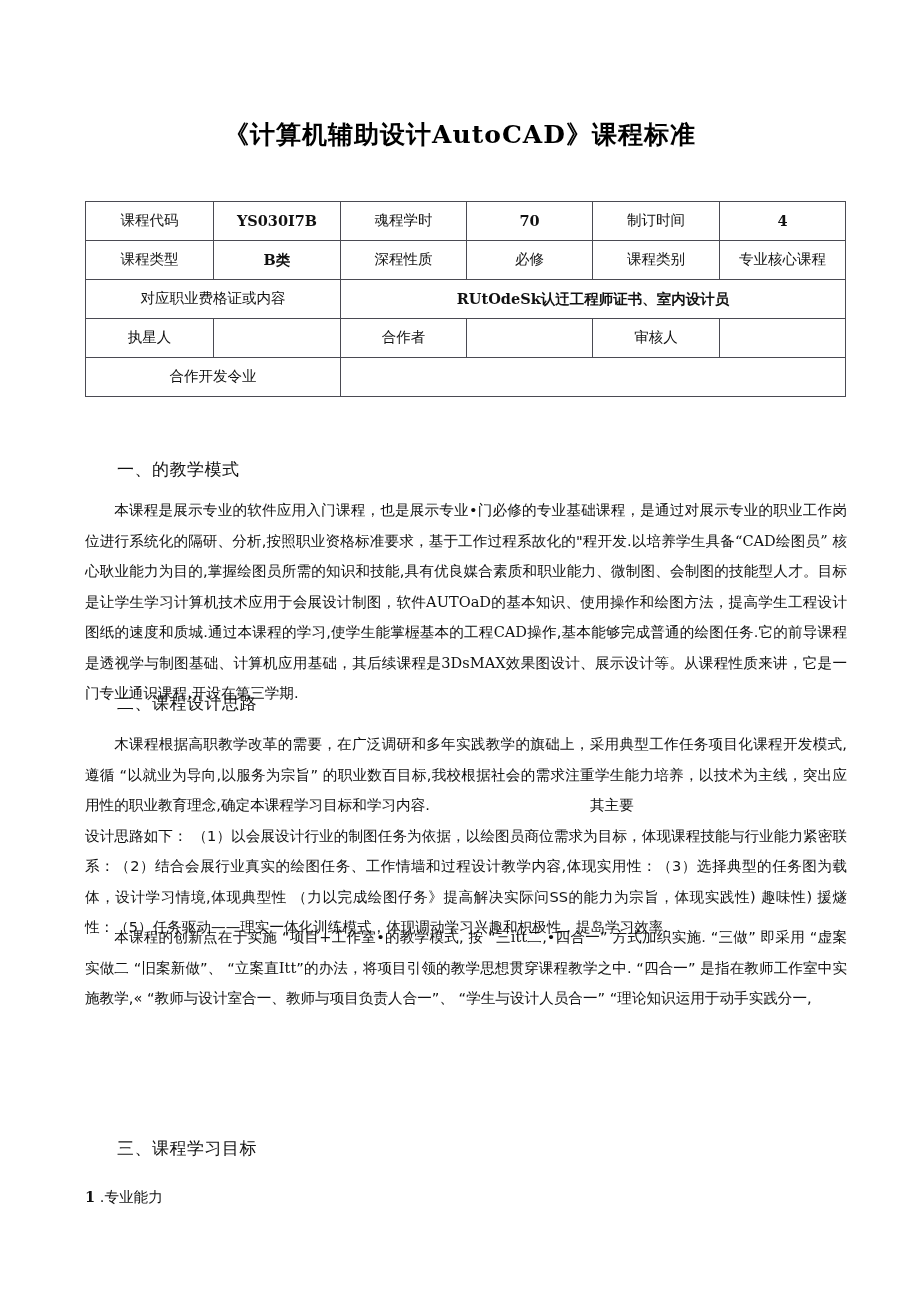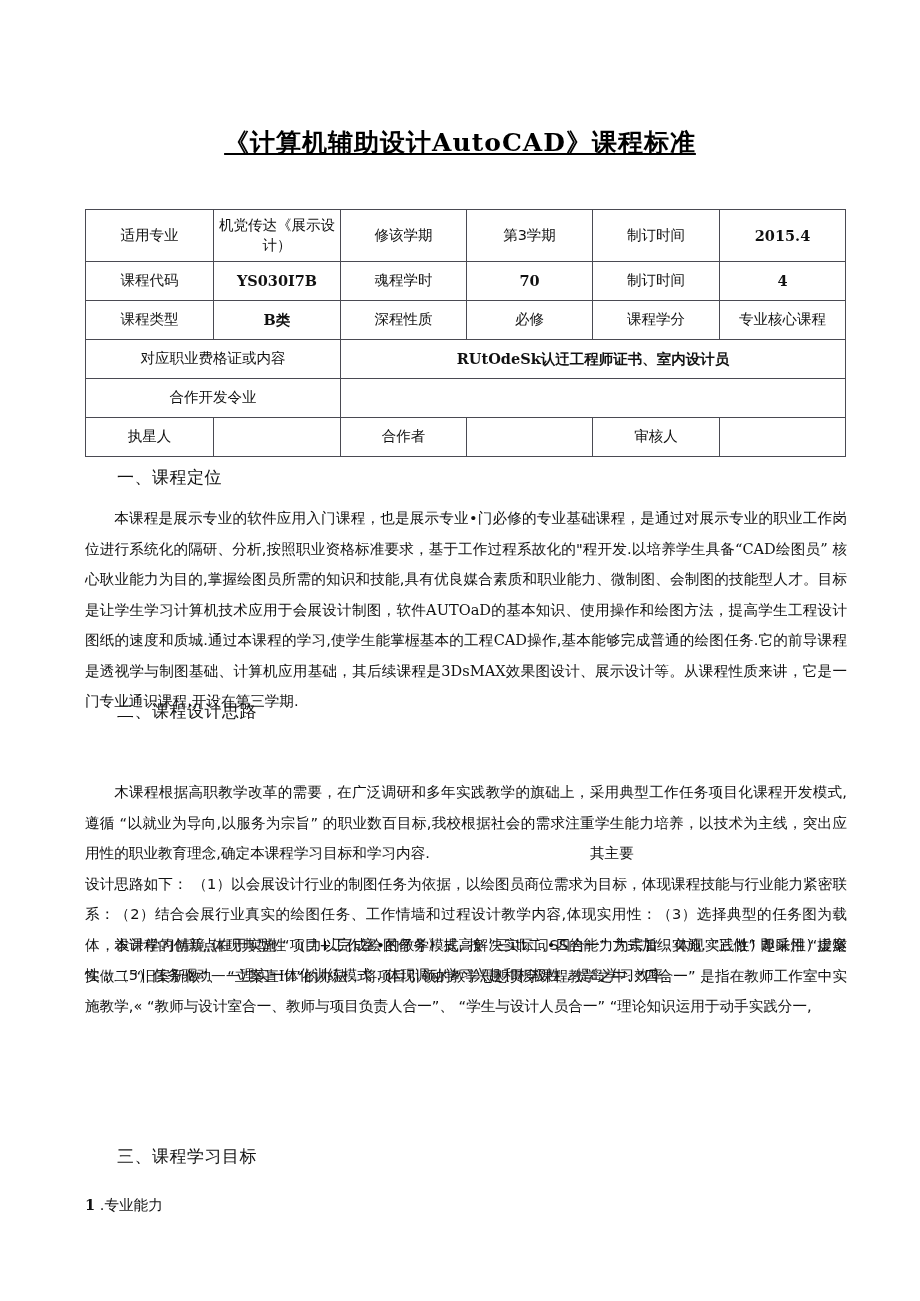"《计算机辅助设计AutoCAD》课程标准" .doc-title { margin: 16px -> 8px; text-decoration: underline -> none }
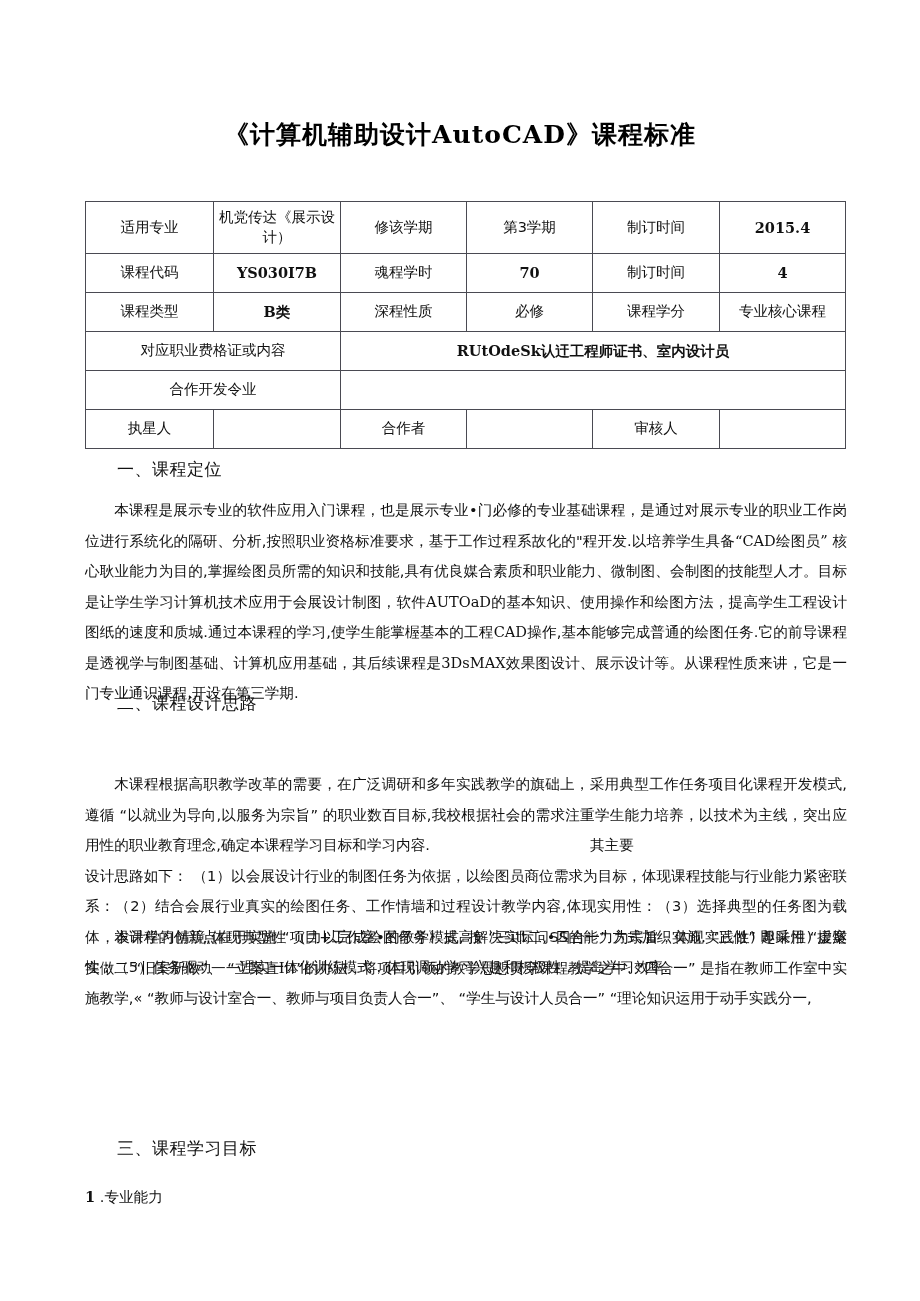"适用专业" tr { html: <tr> <td>适用专业</td> <td>机党传达《展示设计）</td> <td>修该学期</td> <td>第3学期</td> <td>制订时间</td> <td>2015.4</td> </tr> -> none }
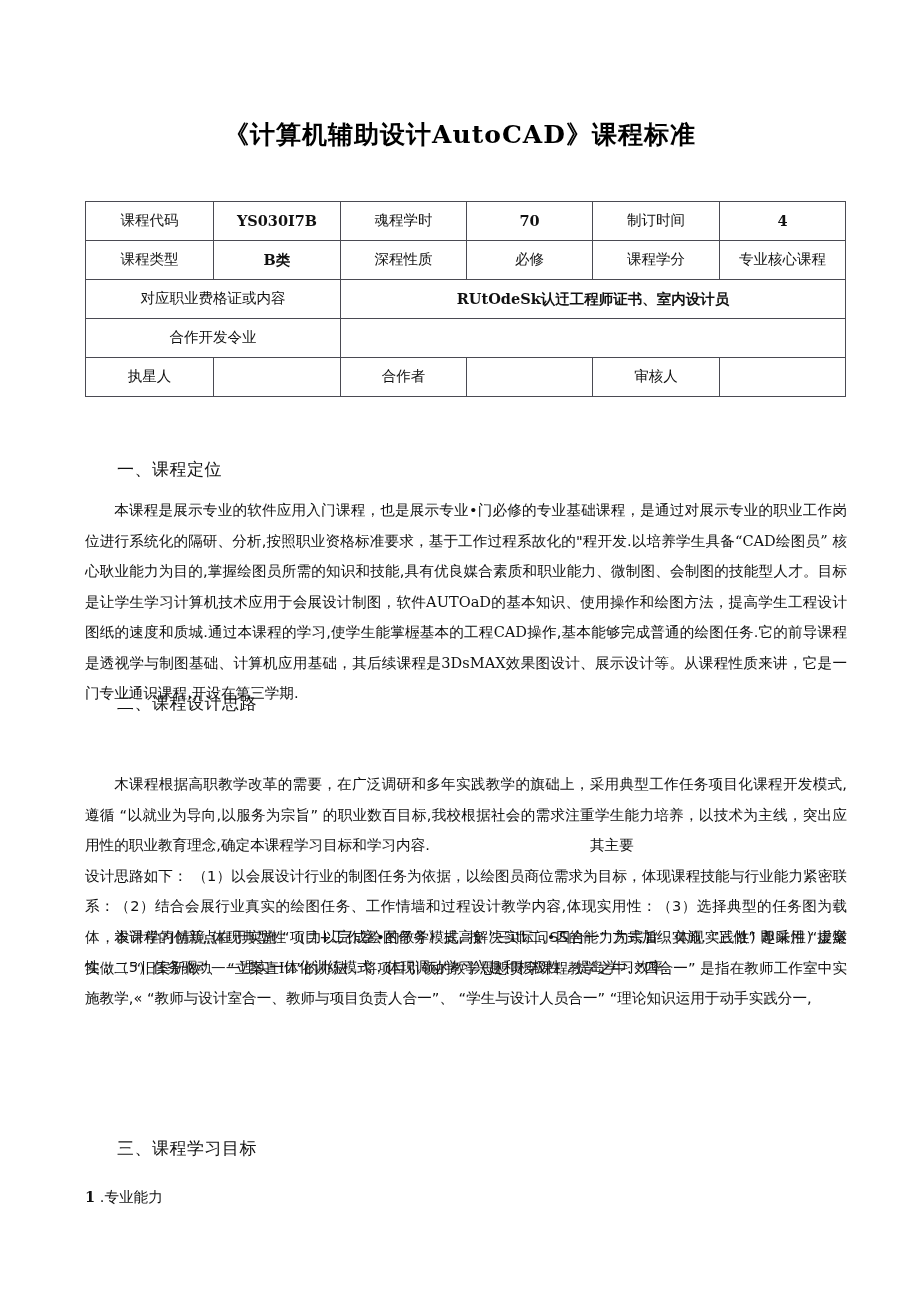"课程学分" td { text: 学分 -> 类别 }
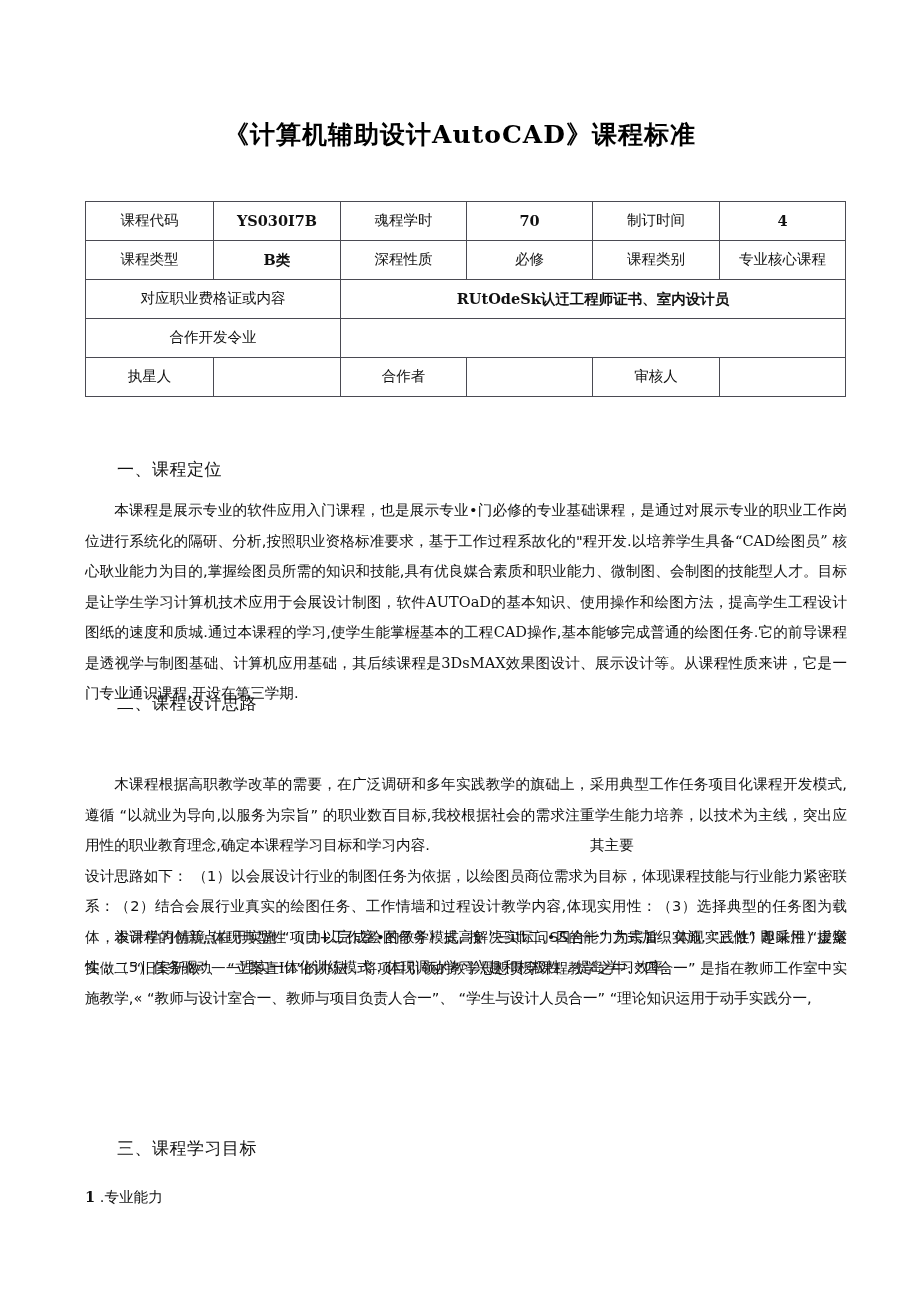"合作开发令业" tr { order: before "执星人" -> after "执星人" }
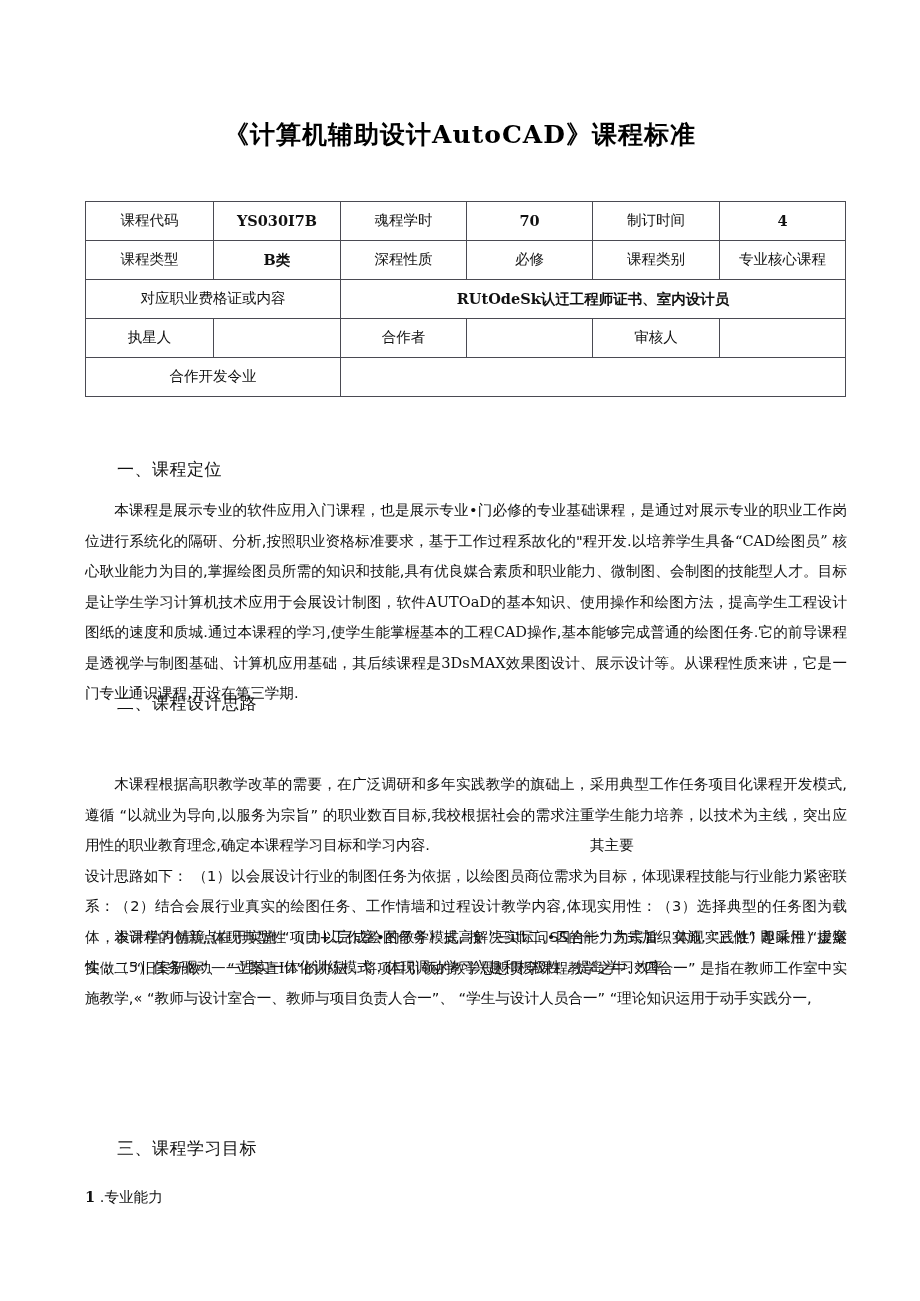"一、课程定位" div.section-h { text: 课程定位 -> 的教学模式 }
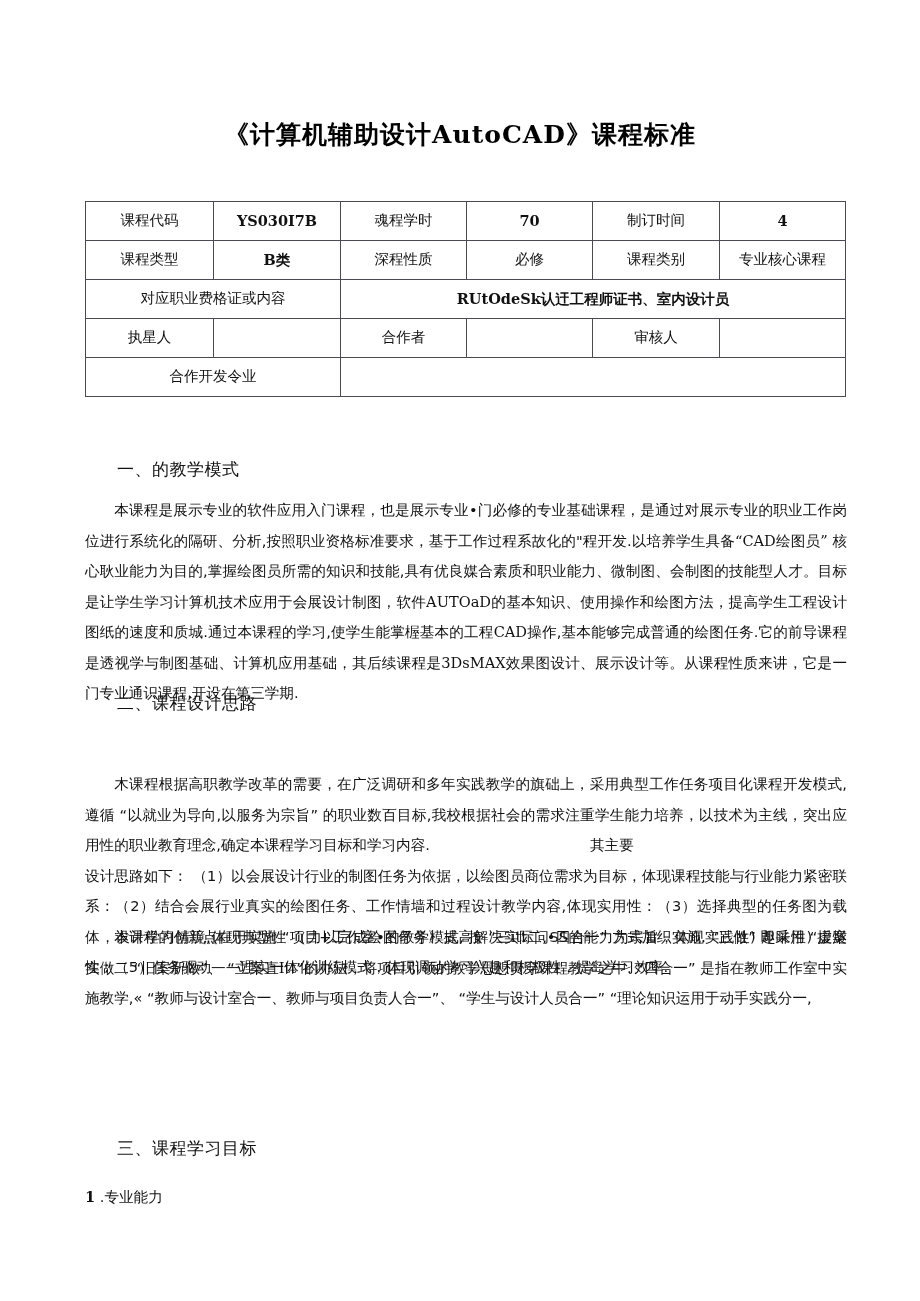"木课程根据高职教学改革的需要，在广泛调研和多年实践教学的旗础上，采用典型工作任务" .blk-2 { margin-top: 40px -> none }
